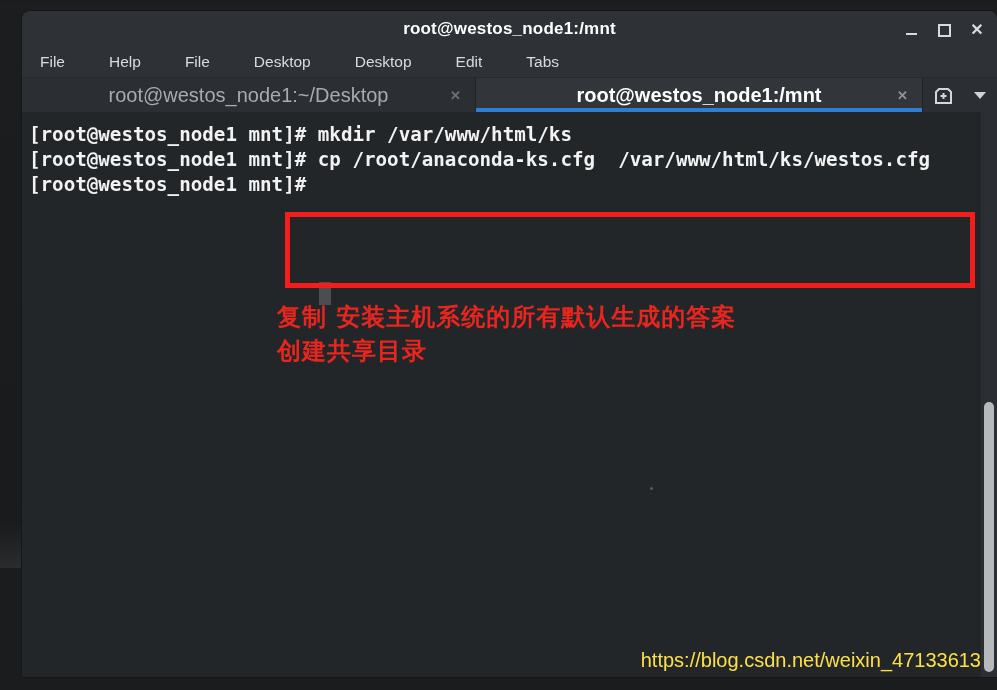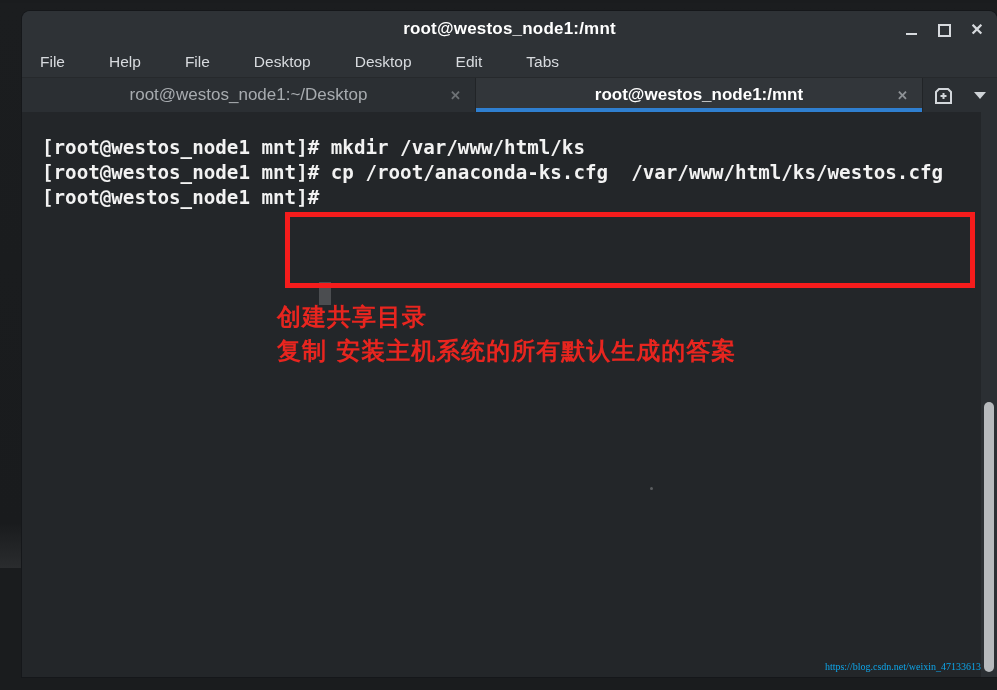"root@westos_node1:~/Desktop" .tab .tab-label { font-size: 17px -> 20px }
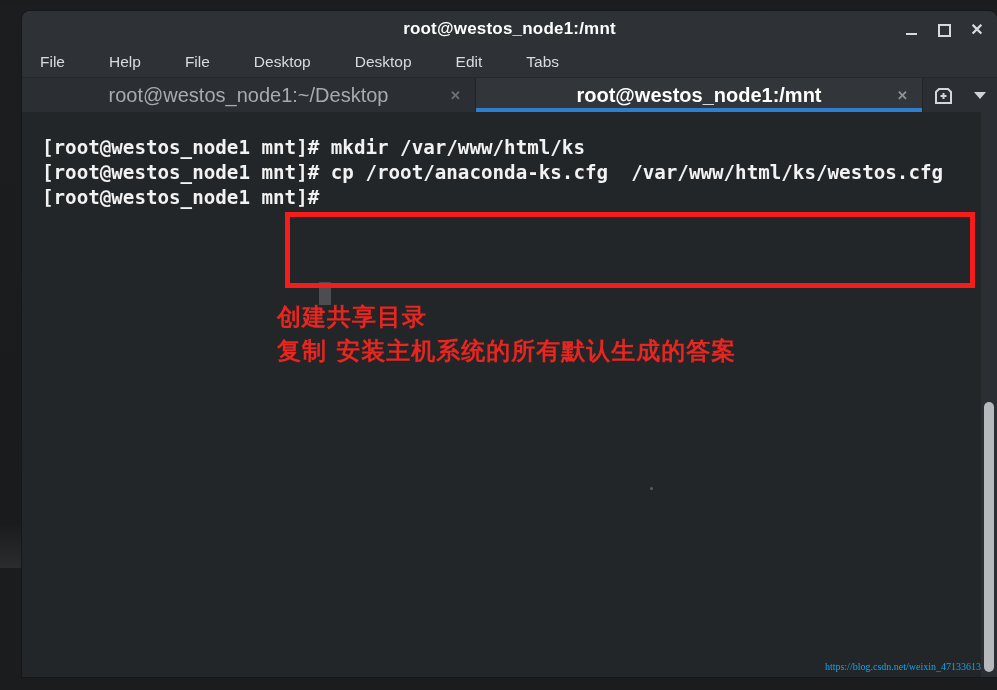"[root@westos_node1 mnt]# mkdir" #term-text { margin: 17px -> 4px }
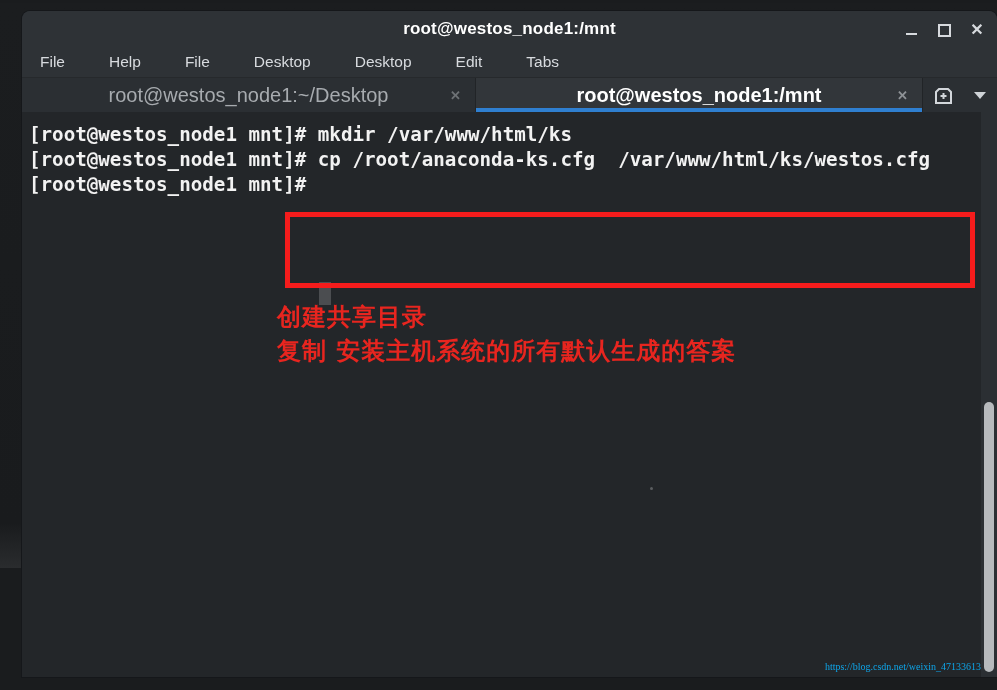"创建共享目录" div { order: before "复制 安装主机系统的所有默认生成的答案" -> after "复制 安装主机系统的所有默认生成的答案" }
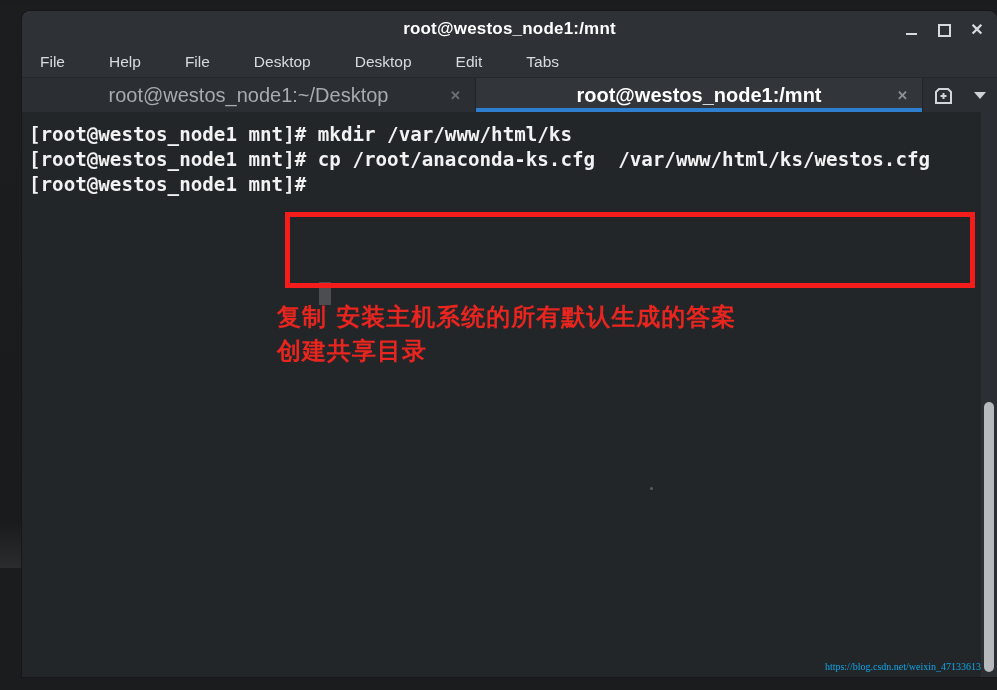"https://blog.csdn.net/weixin_47133613" #watermark { color: #0ea5e9 -> #fde047; font-family: Liberation Serif, serif -> Liberation Sans, sans-serif; font-size: 10px -> 20px }
